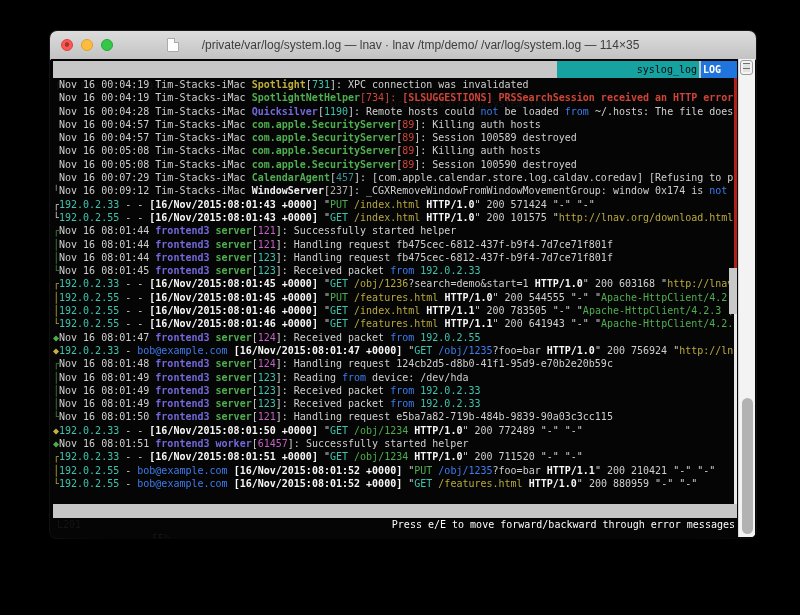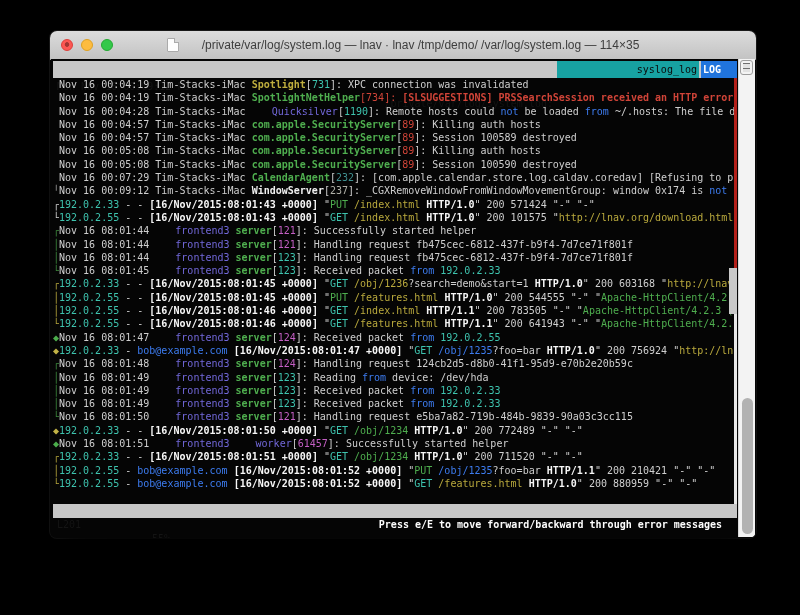"Quicksilver" .s-slb { font-weight: normal -> bold; margin-left: 20px -> none }
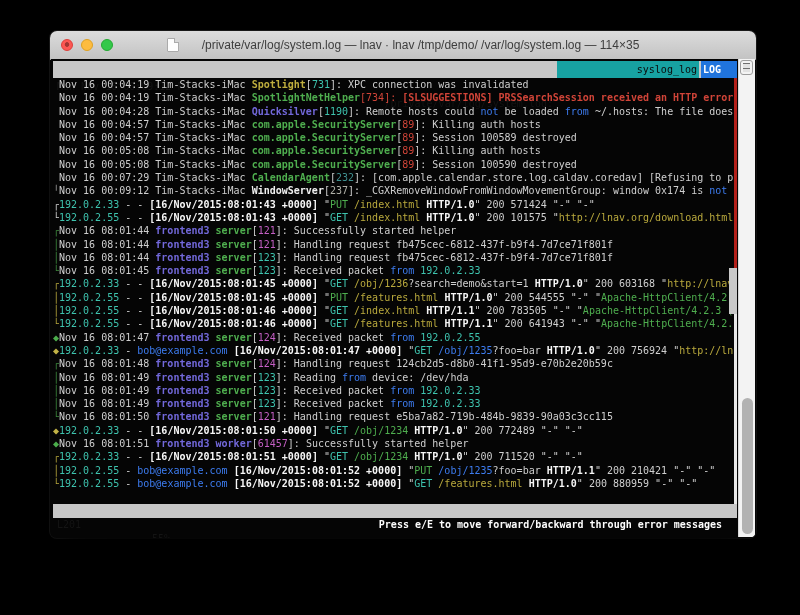"232" span.s-dt { text: 232 -> 457 }
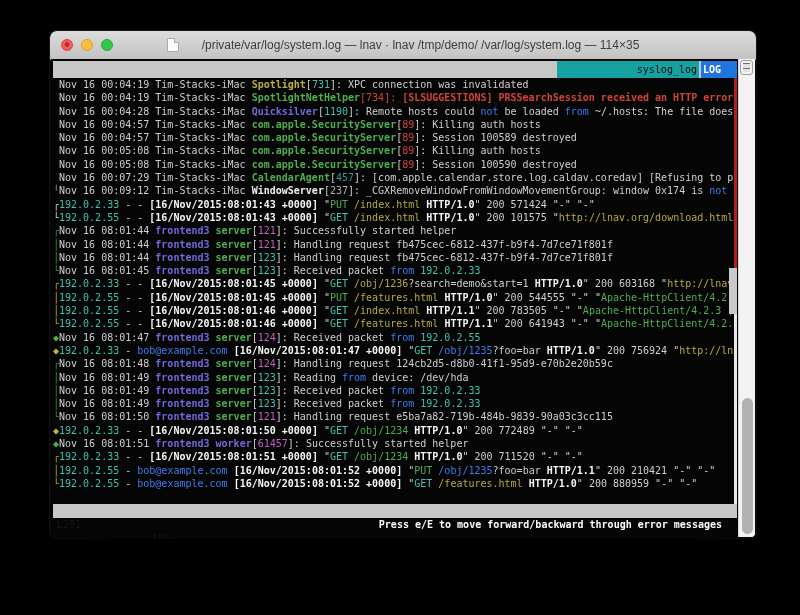"Press e/E to move forward/backward" .promptbar { font-weight: bold -> normal; padding-right: 15px -> 2px }
